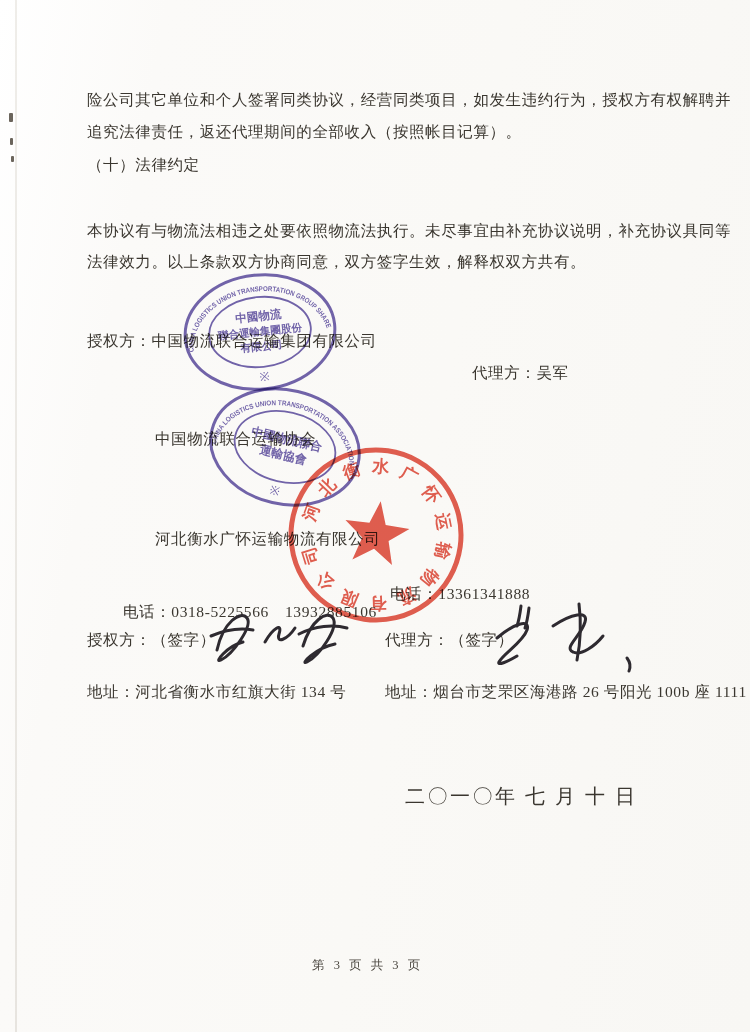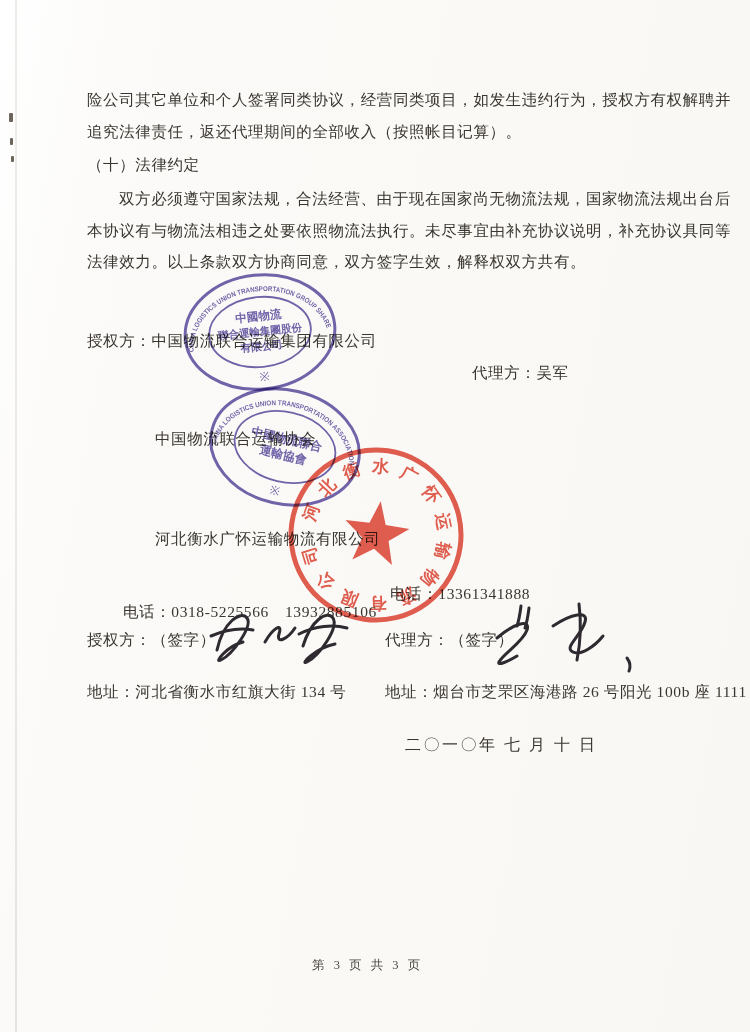"双方必须遵守国家法规，合法经营、由于现在国家尚无物流法规，国家物流法规出台后" div.txt { html: <div>双方必须遵守国家法规，合法经营、由于现在国家尚无物流法规，国家物流法规出台后</div> -> none }
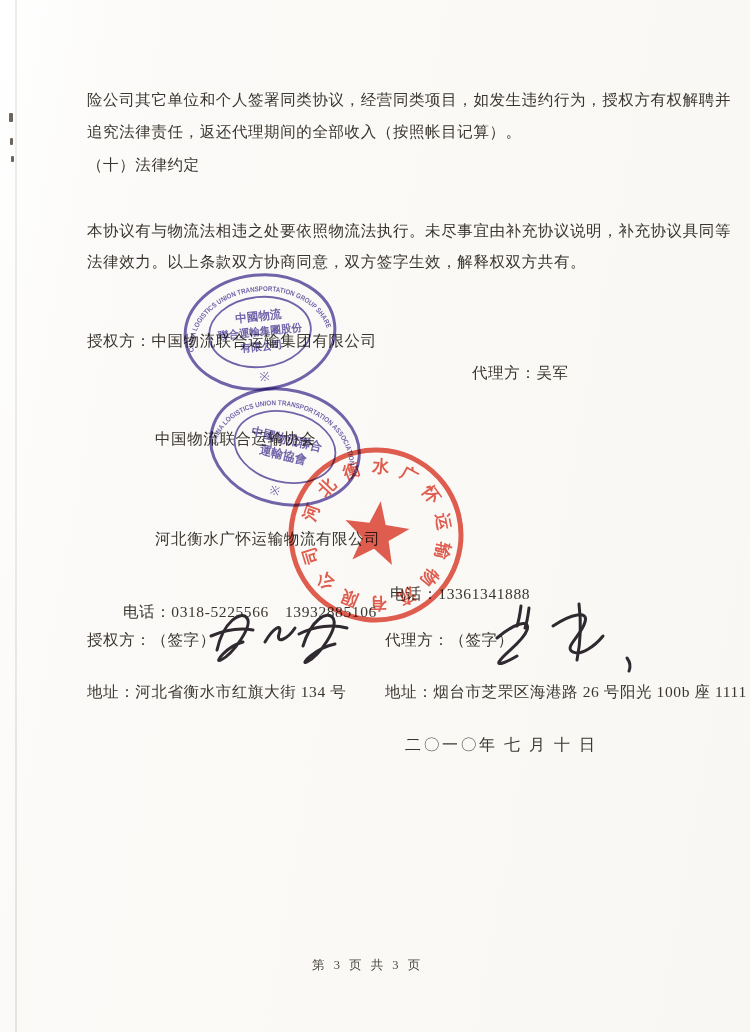"二〇一〇年 七 月 十 日" .date { font-size: 16px -> 20px; margin-top: none -> 48px }
